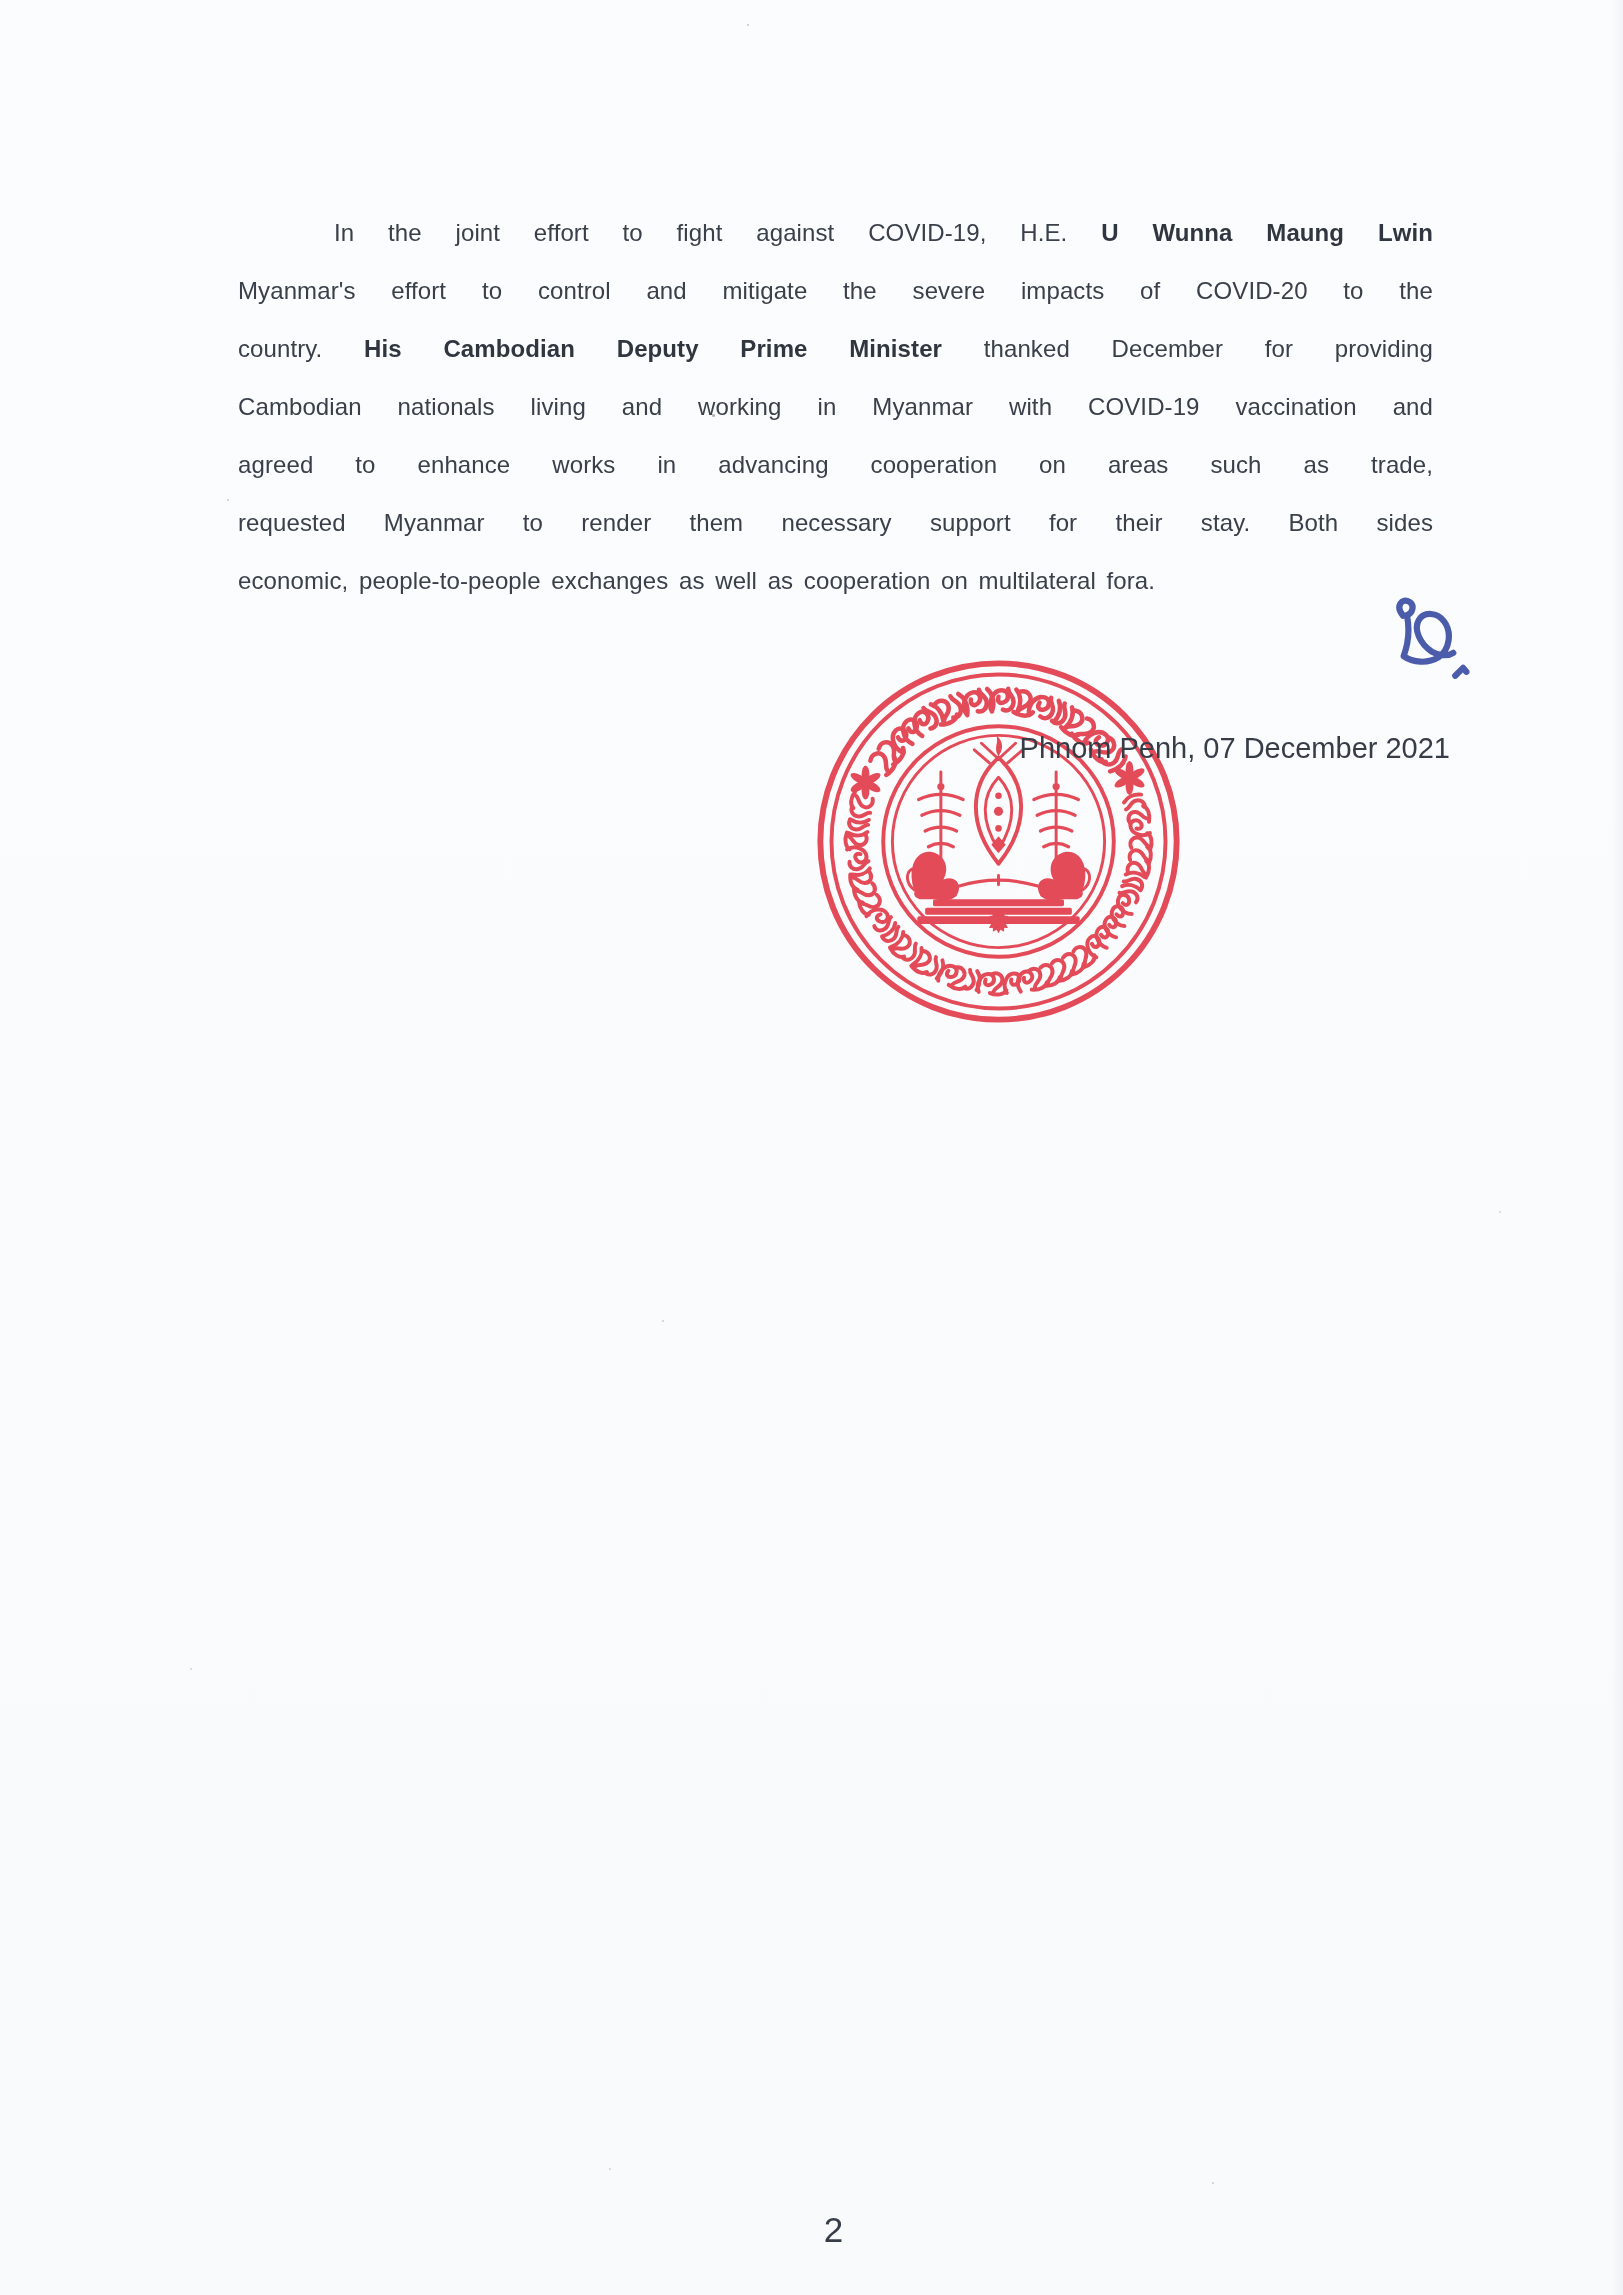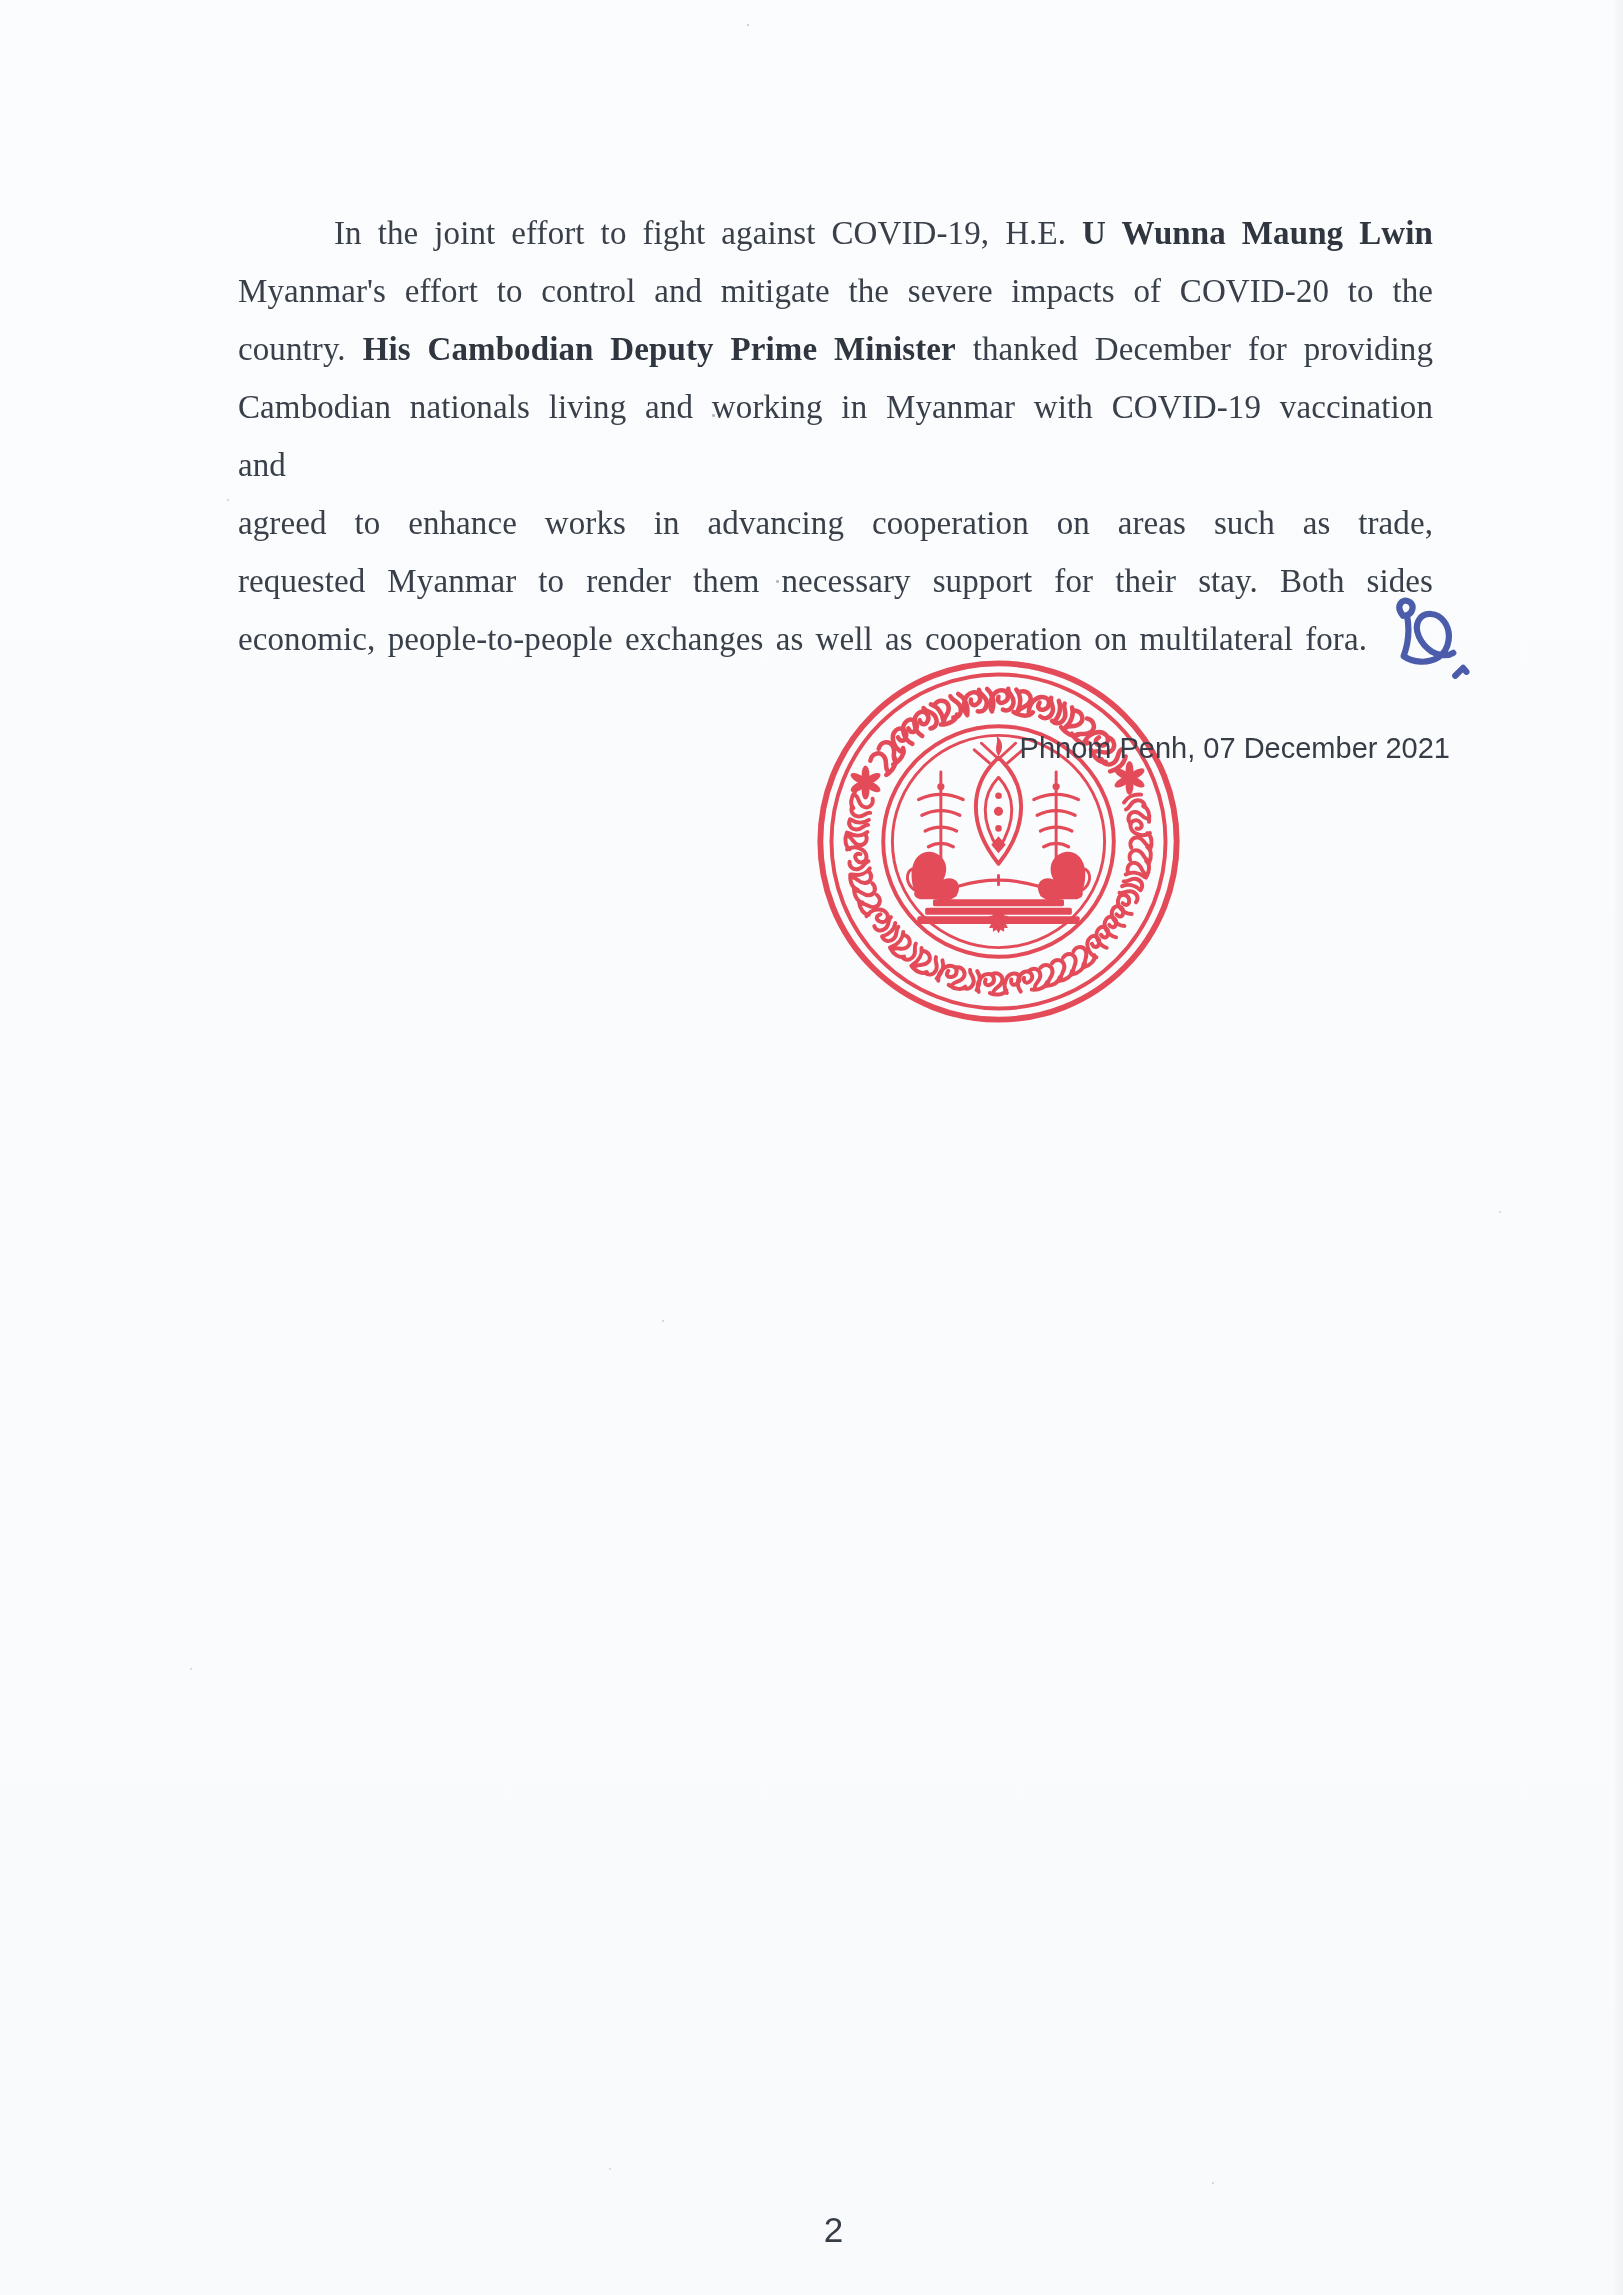"In the joint effort to" .para { font-family: Liberation Serif, serif -> none; font-size: 33px -> 24px }
